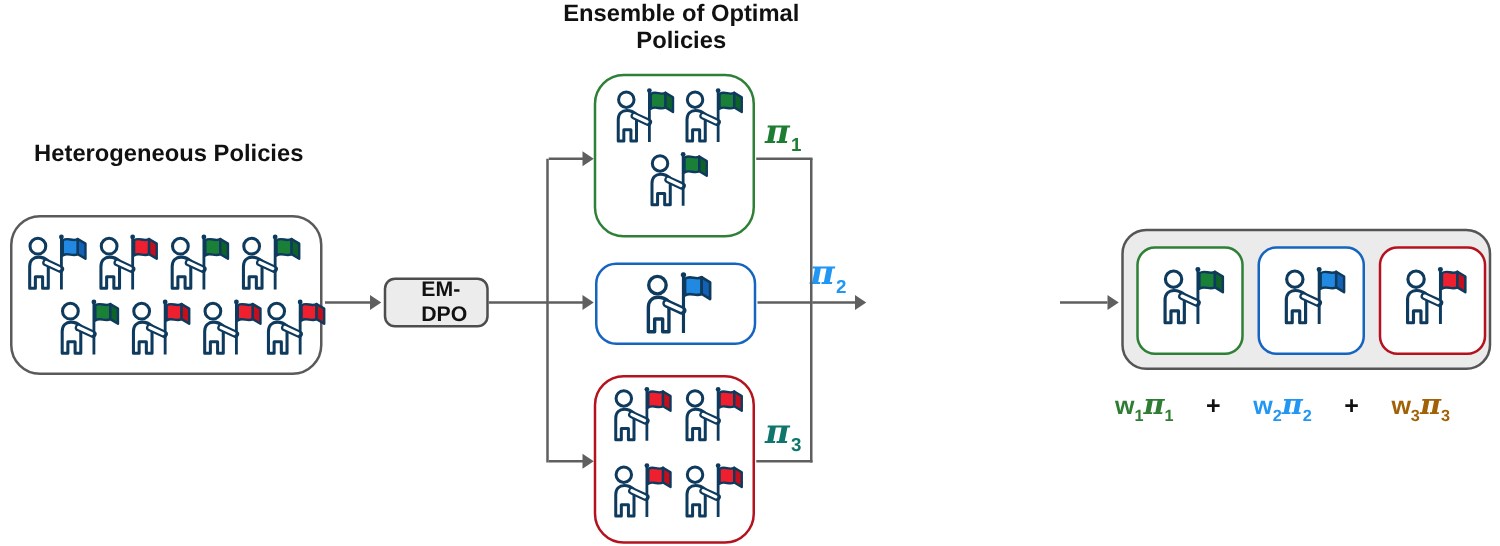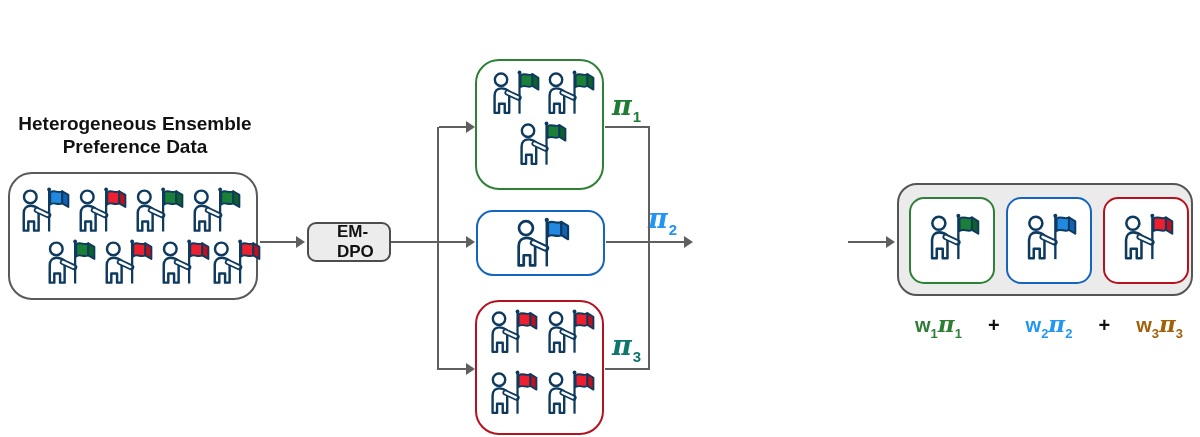"Ensemble of Optimal" div.title { html: none -> <div> <div>Ensemble of Optimal</div> <div>Policies</div> </div> }
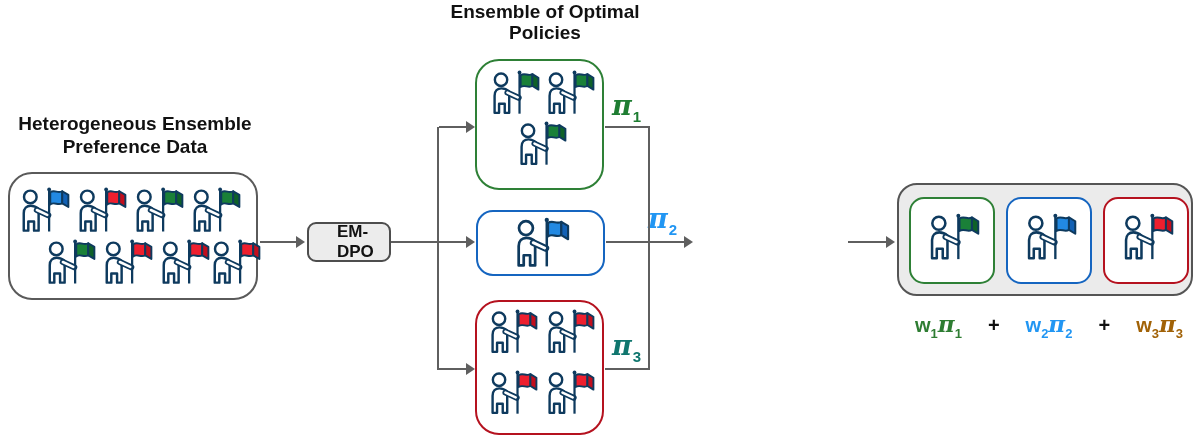"Heterogeneous Ensemble" div { text: Ensemble -> Policies }
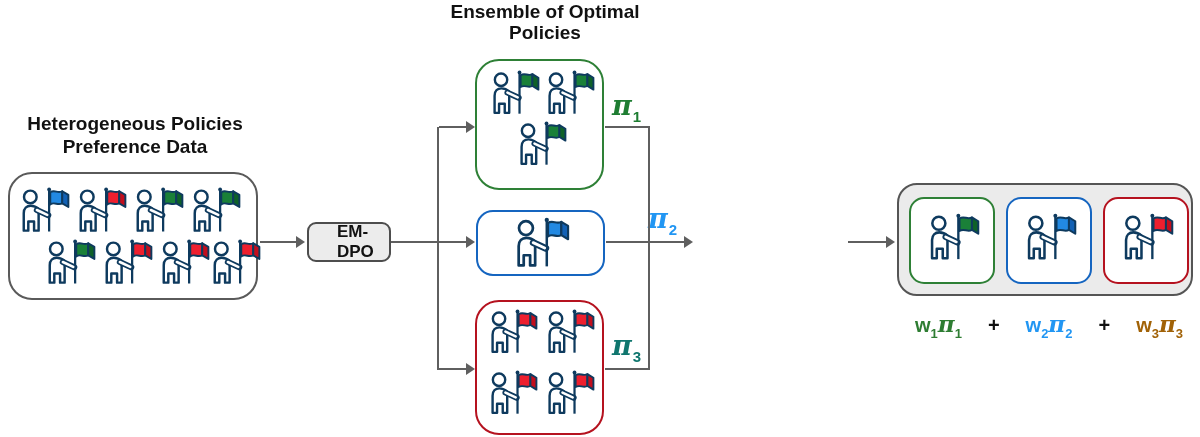"Preference Data" div { html: <div>Preference Data</div> -> none }
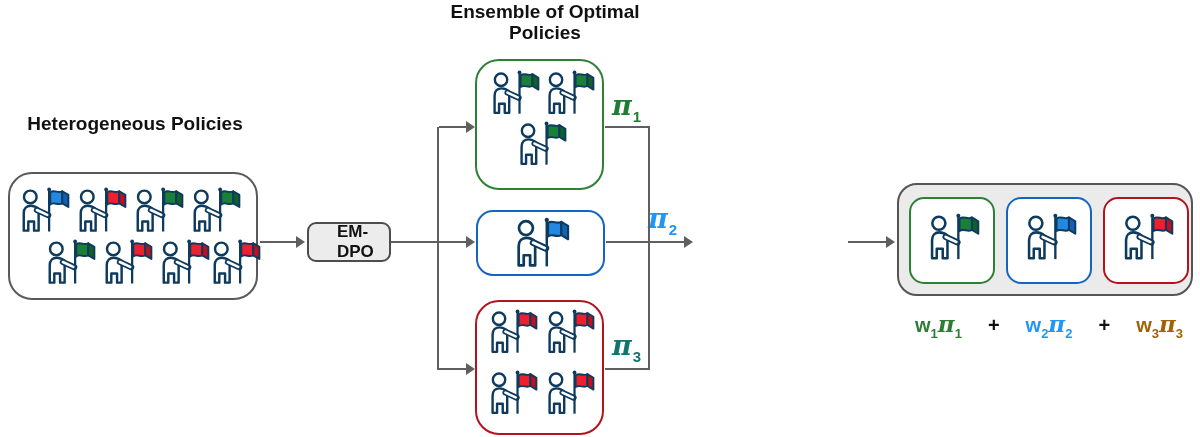"w1π1" .formula { left: 915px -> 892px }
